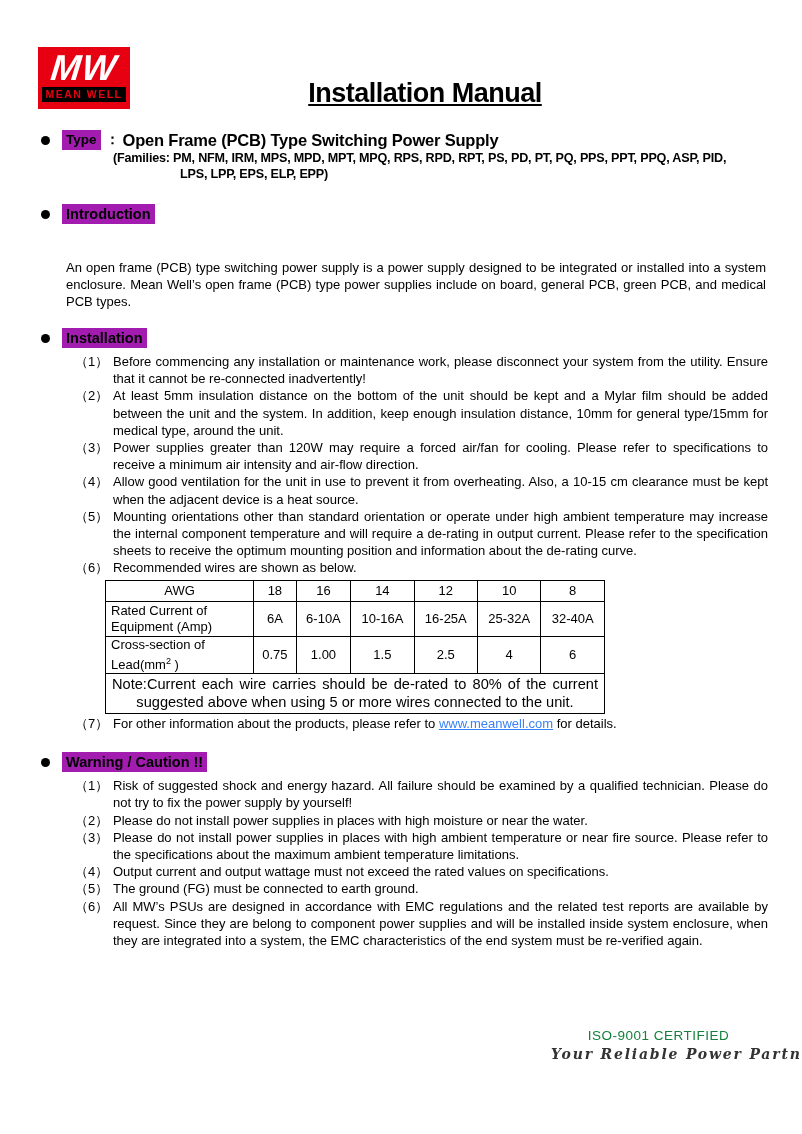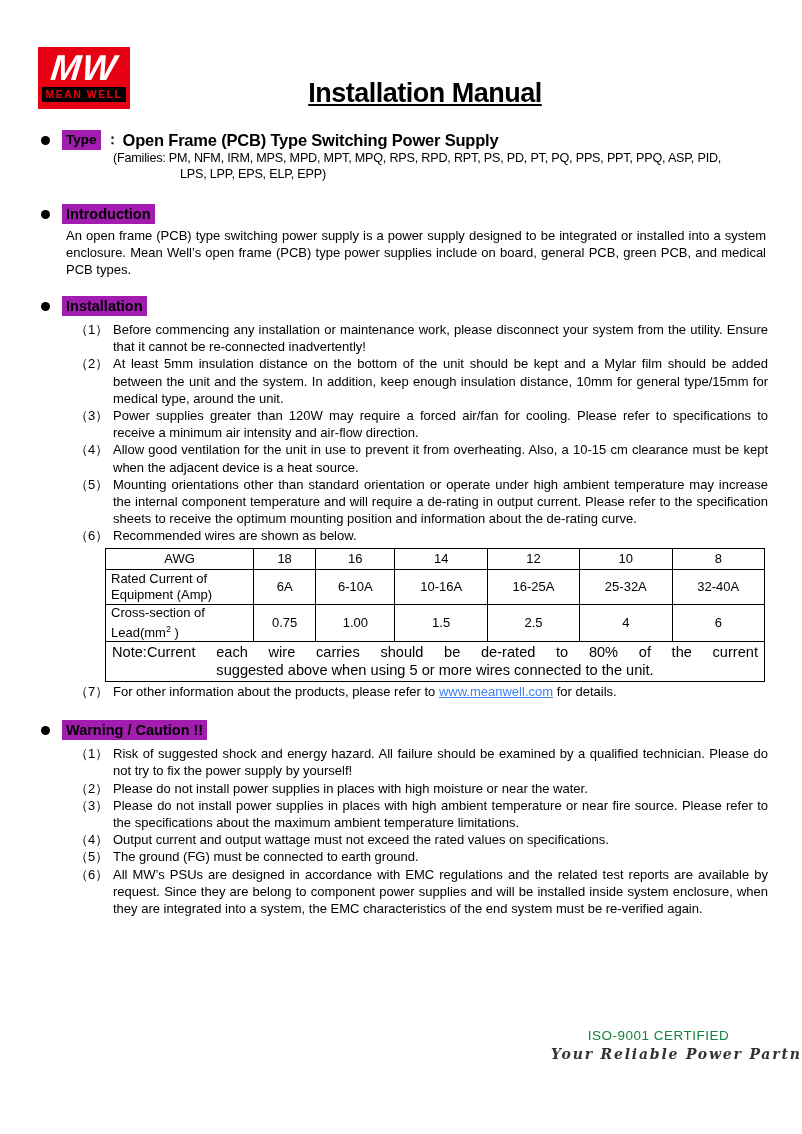"(Families: PM, NFM, IRM, MPS," .families { font-weight: normal -> bold }
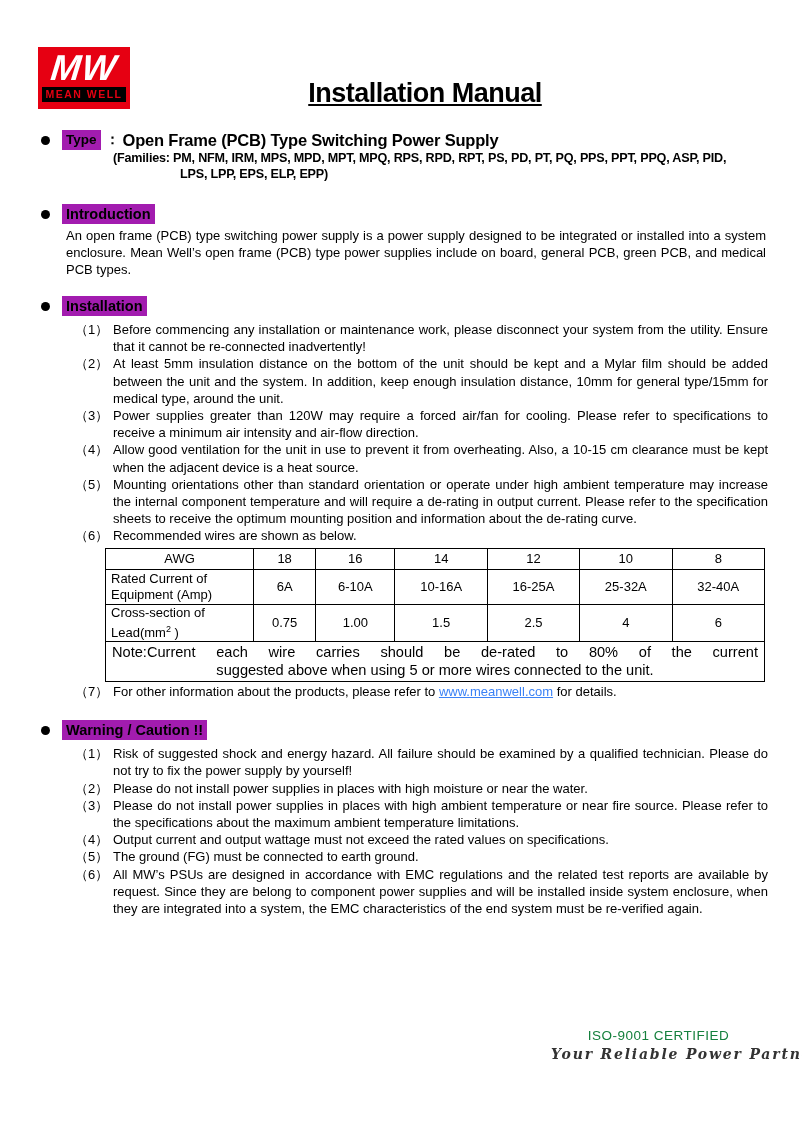"An open frame (PCB) type" .para { margin-top: none -> 32px }
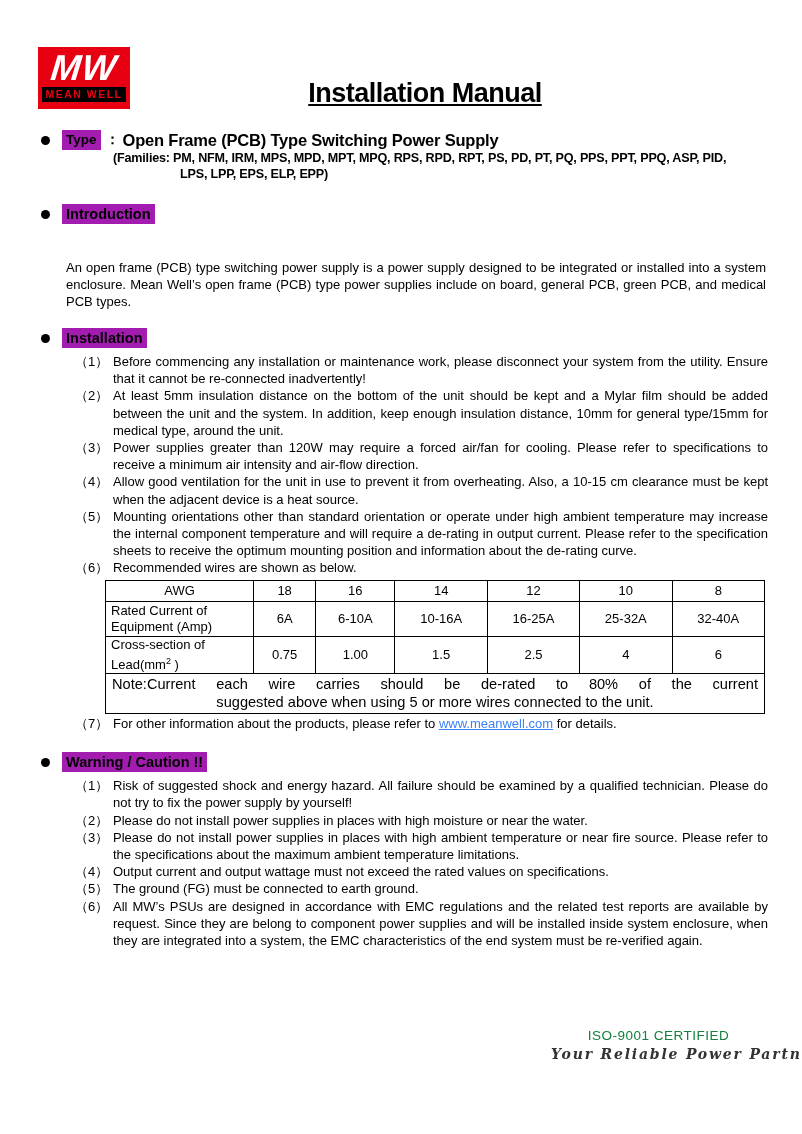"AWG" .wire-table { width: 660px -> 500px }
